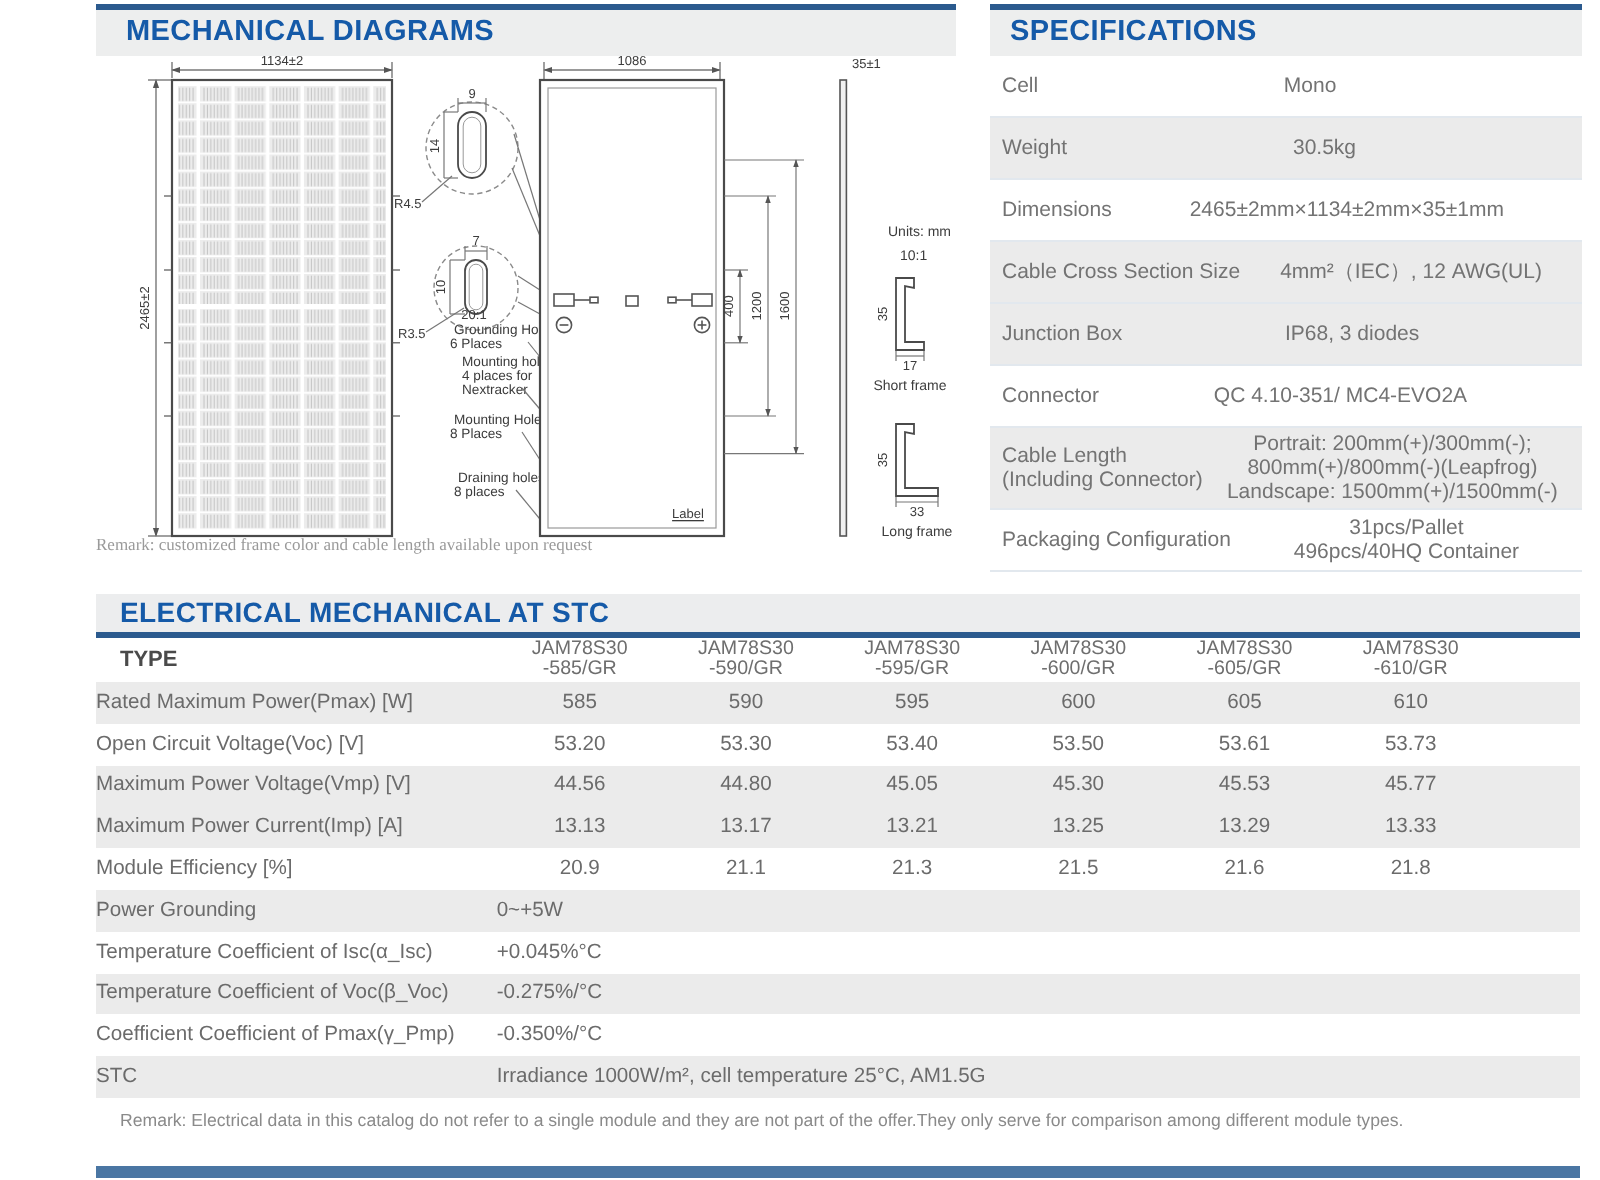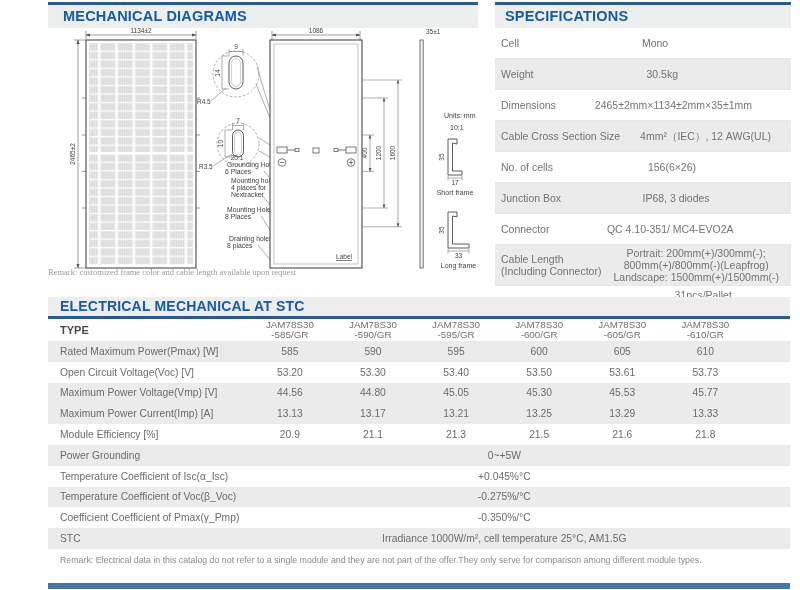"No. of cells" div.spec-row { html: <div> <div>No. of cells</div> <div>156(6×26)</div> </div> -> none }
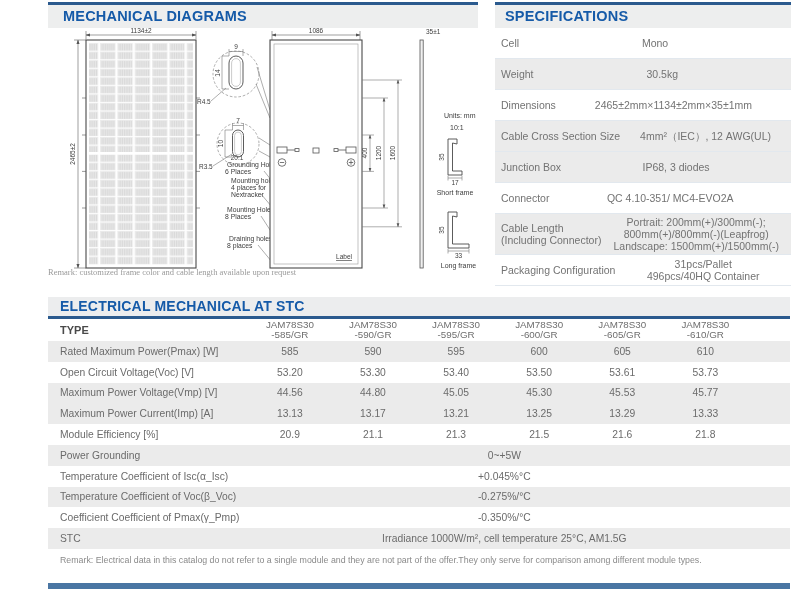"Rated Maximum Power(Pmax) [W]" .elec-label { padding-left: 12px -> 0 }
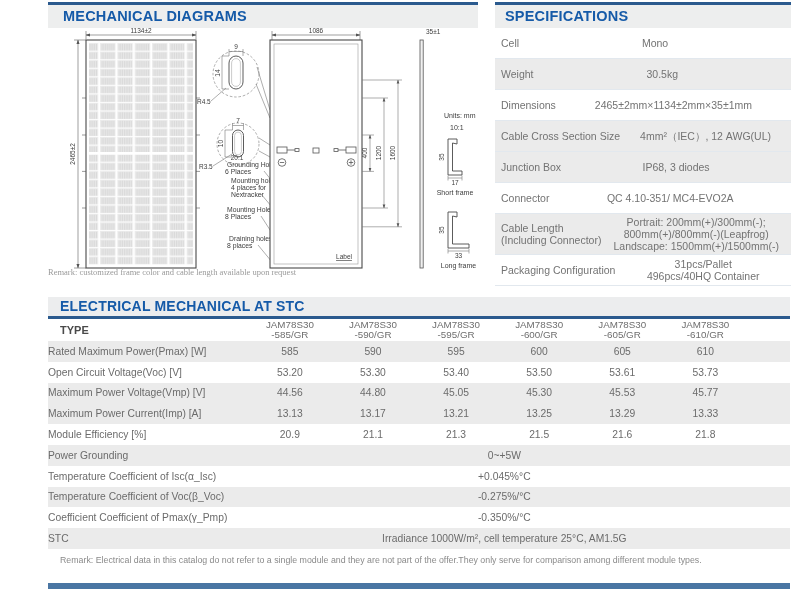"0~+5W" .elec-val-span { text-align: center -> left }
